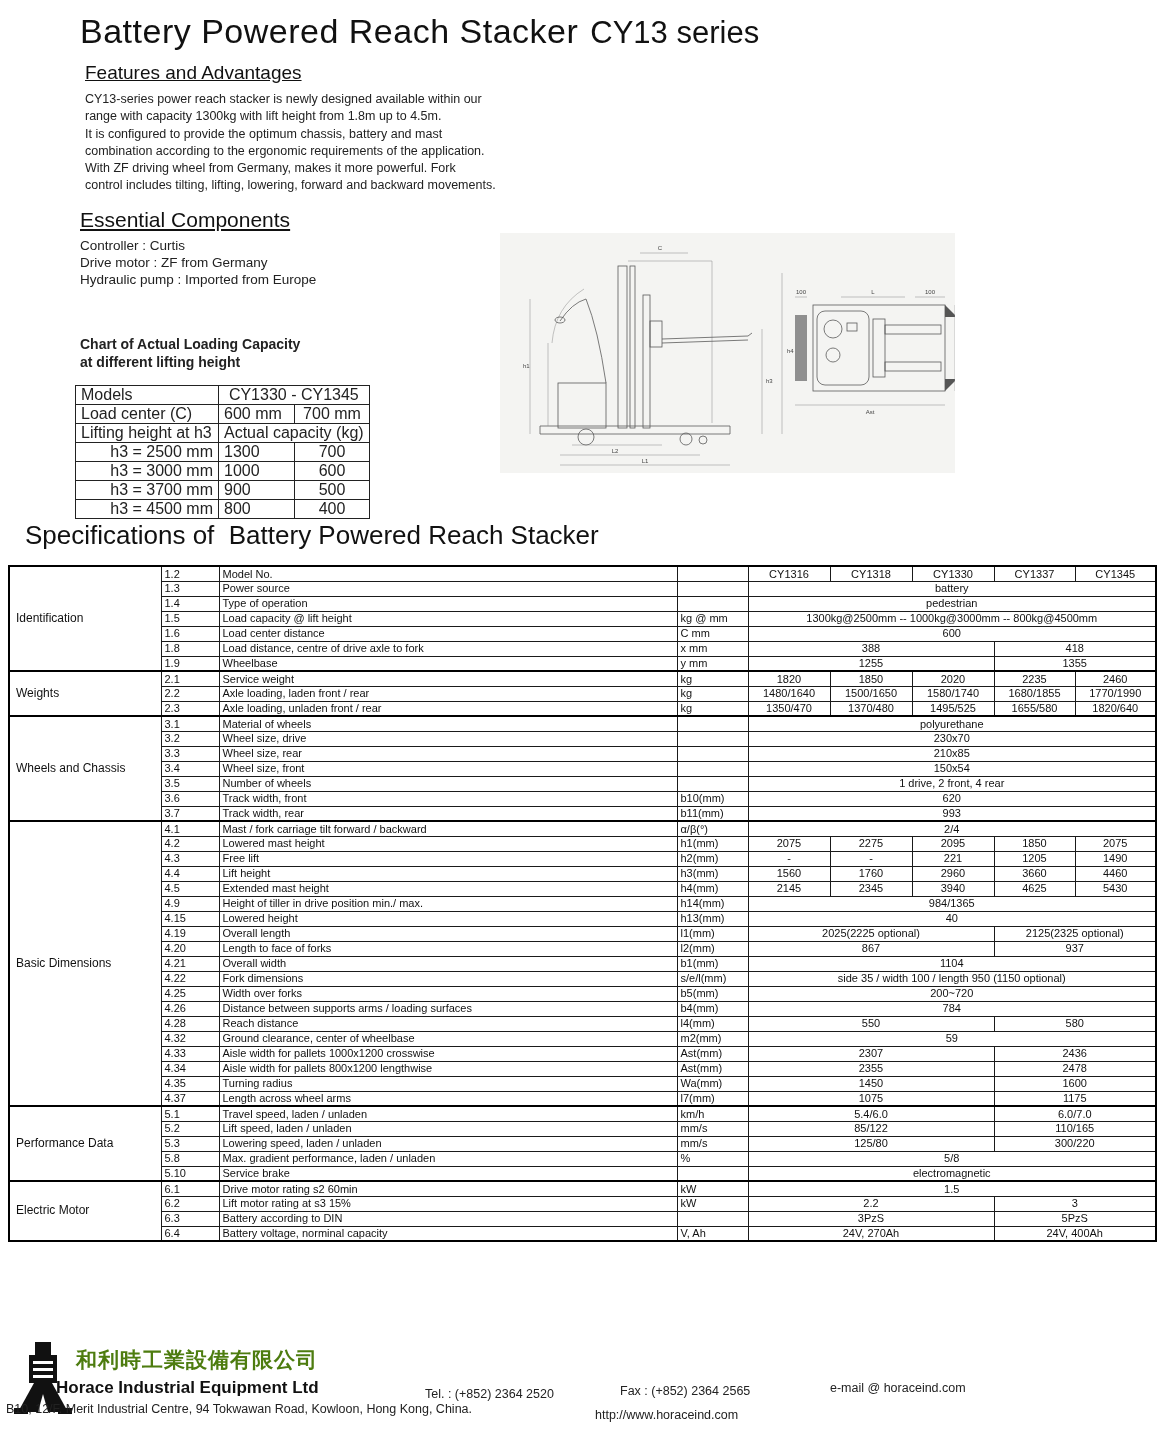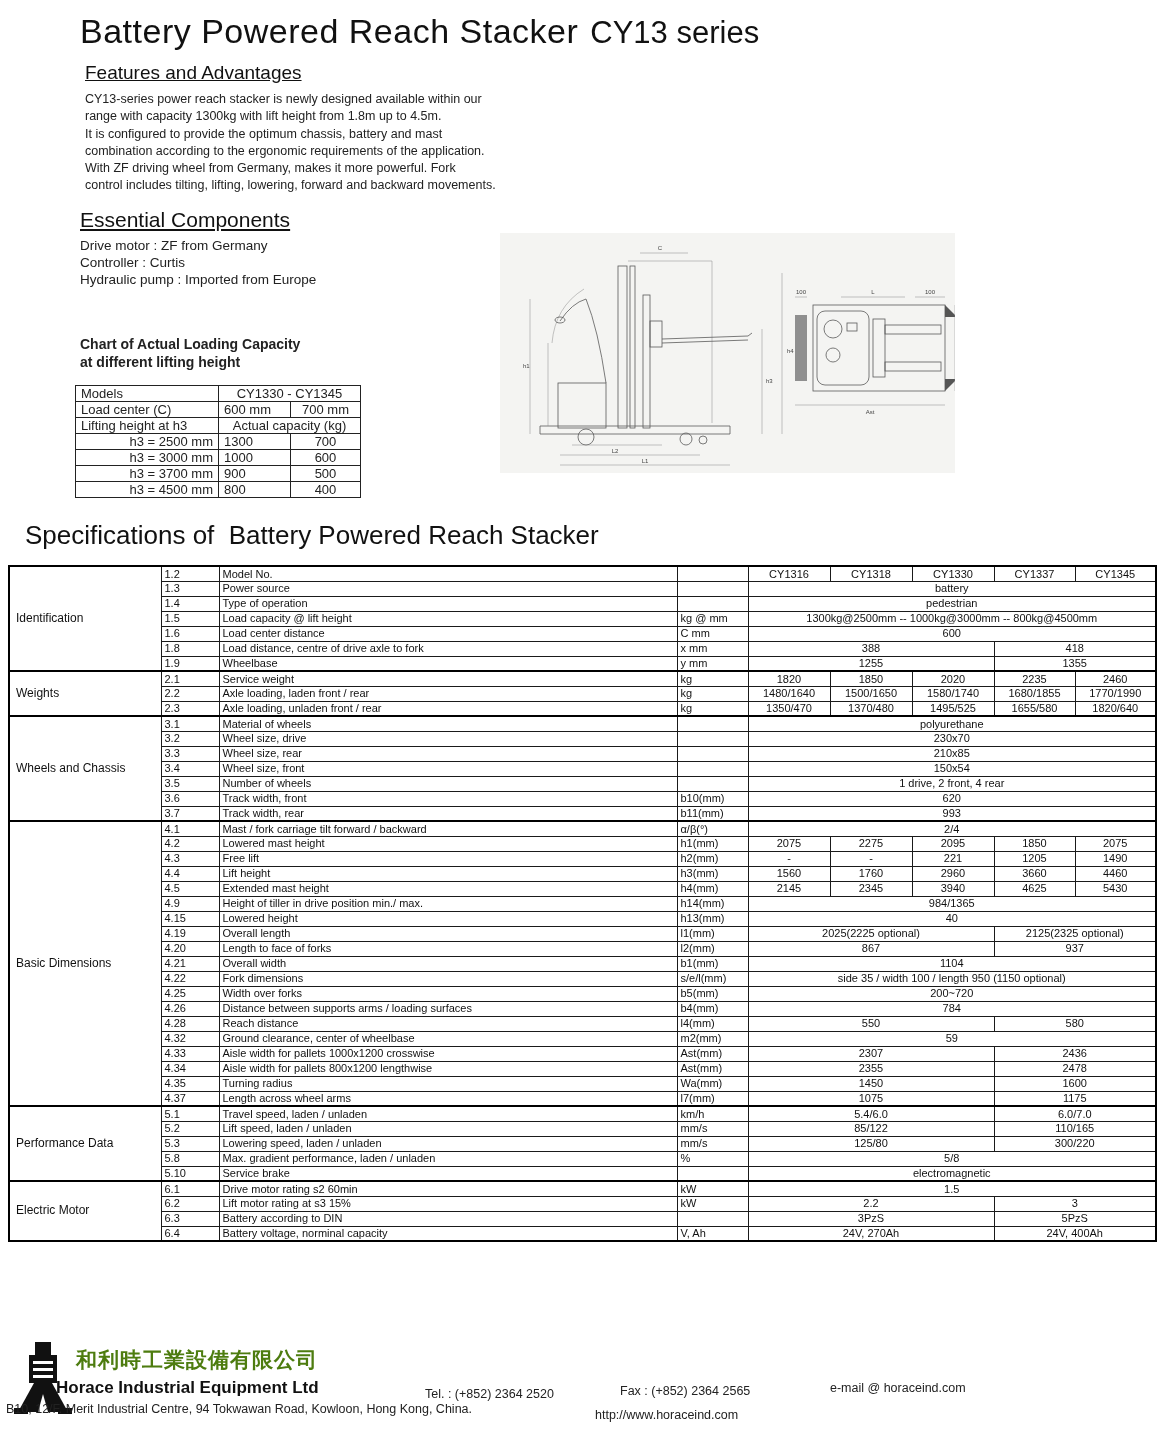"Drive motor : ZF from" div.comp-line { order: before "Controller : Curtis" -> after "Controller : Curtis" }
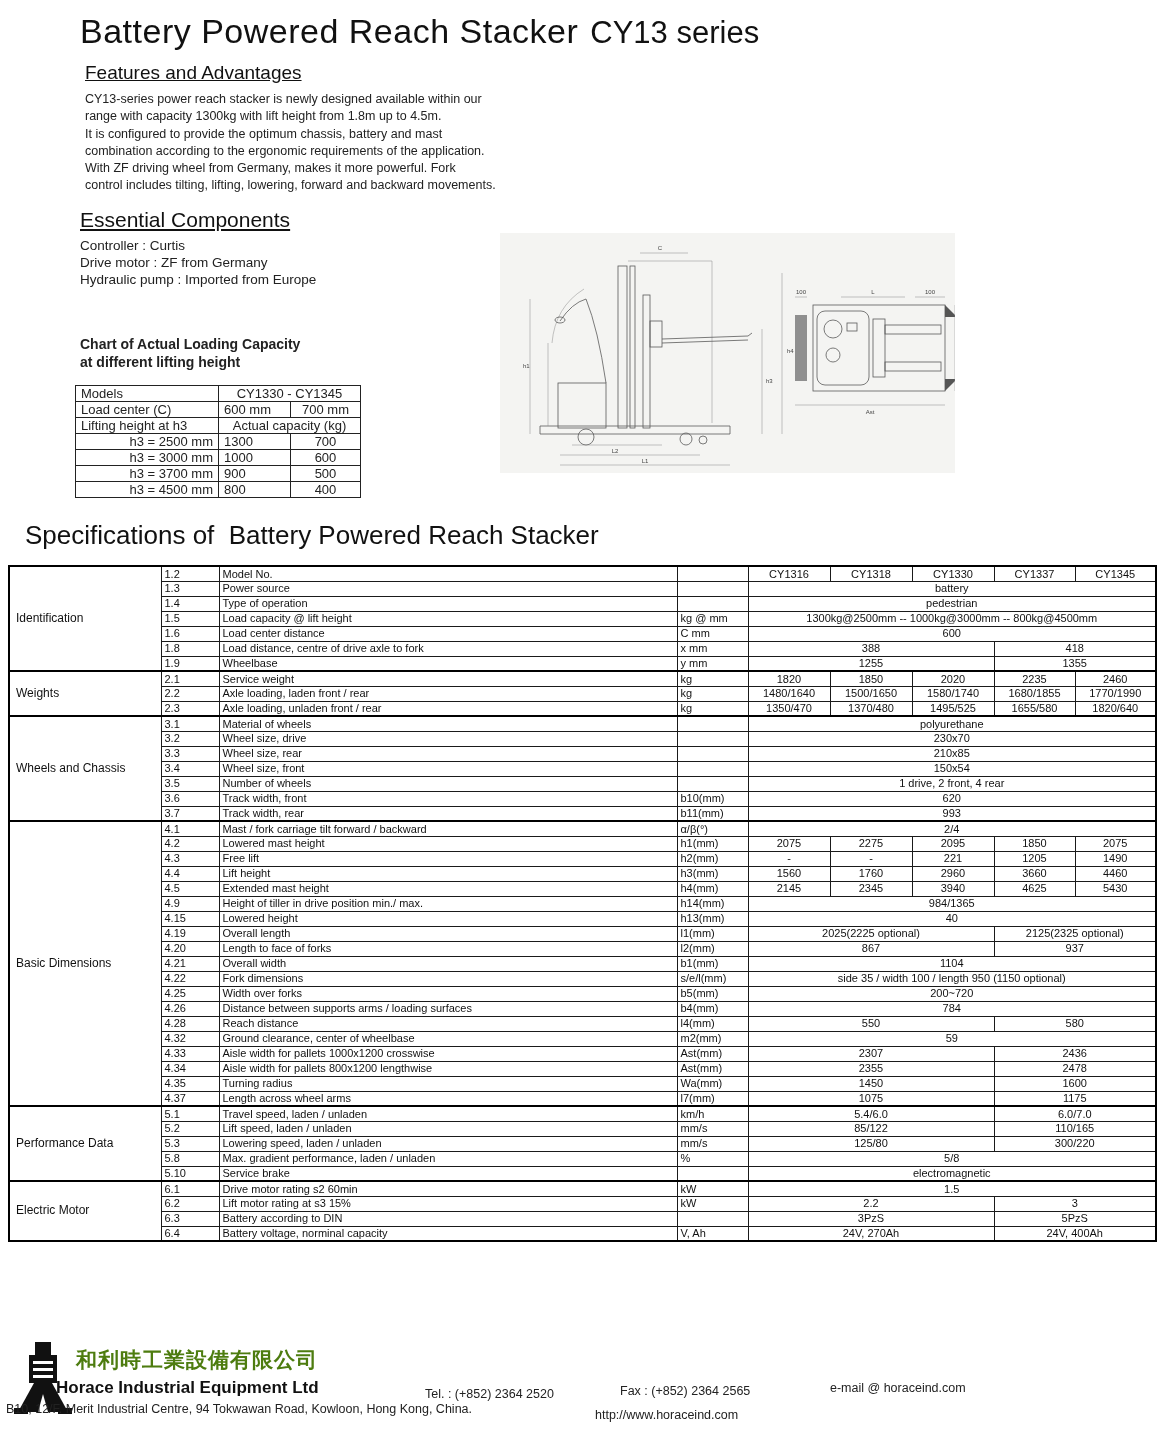"Models" .load-table td { font-size: 13px -> 16px }
